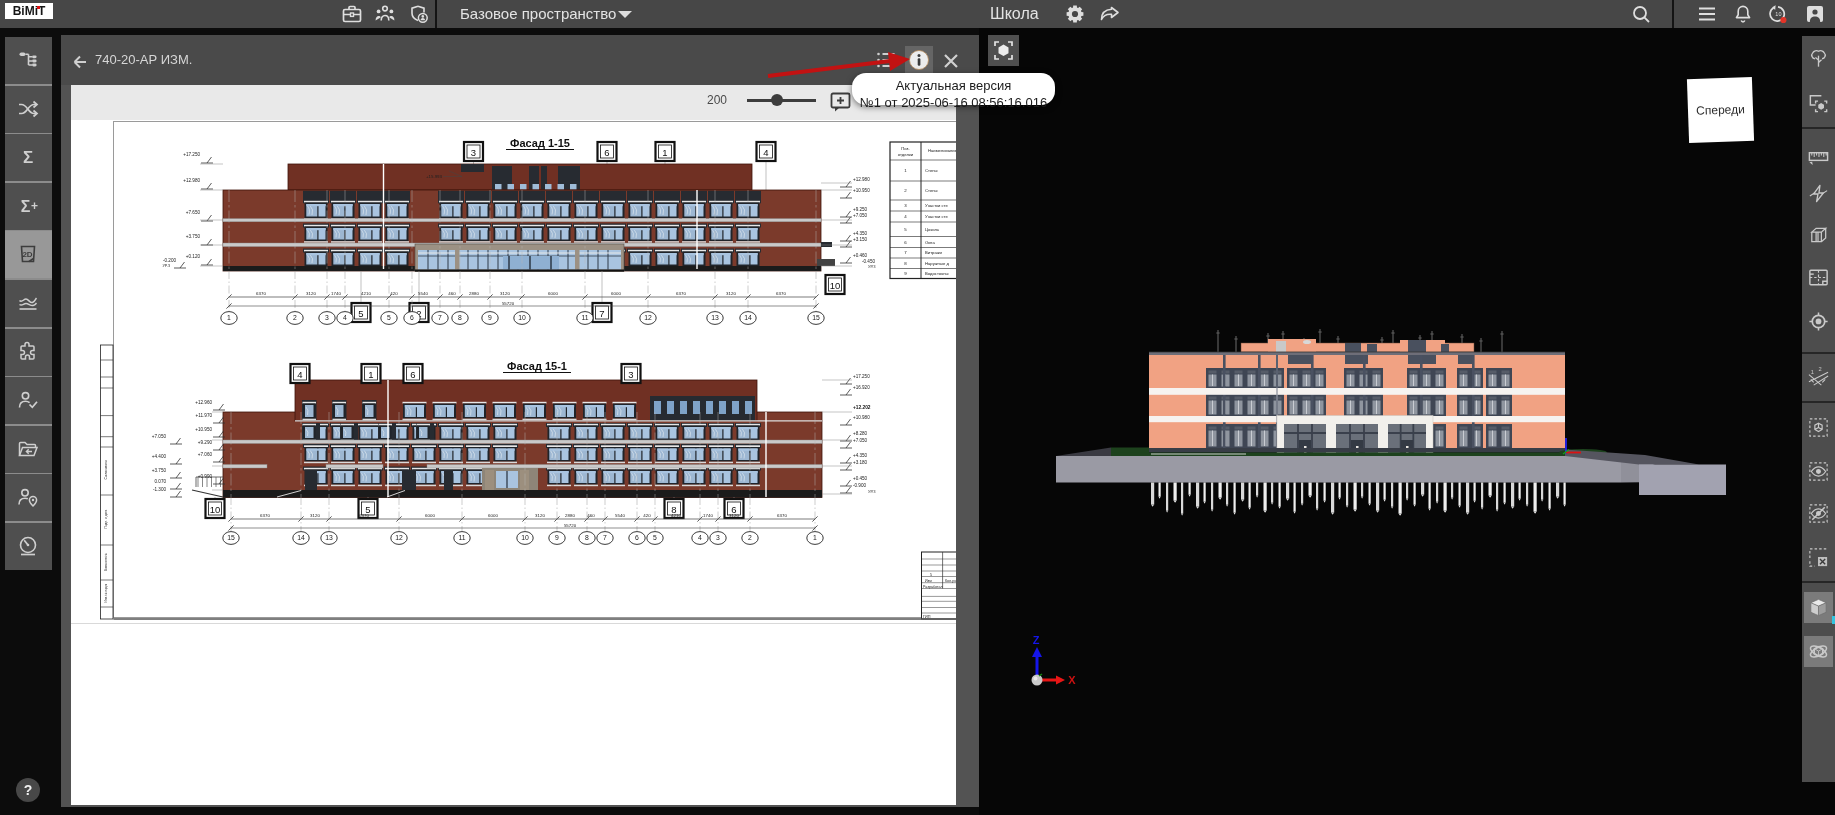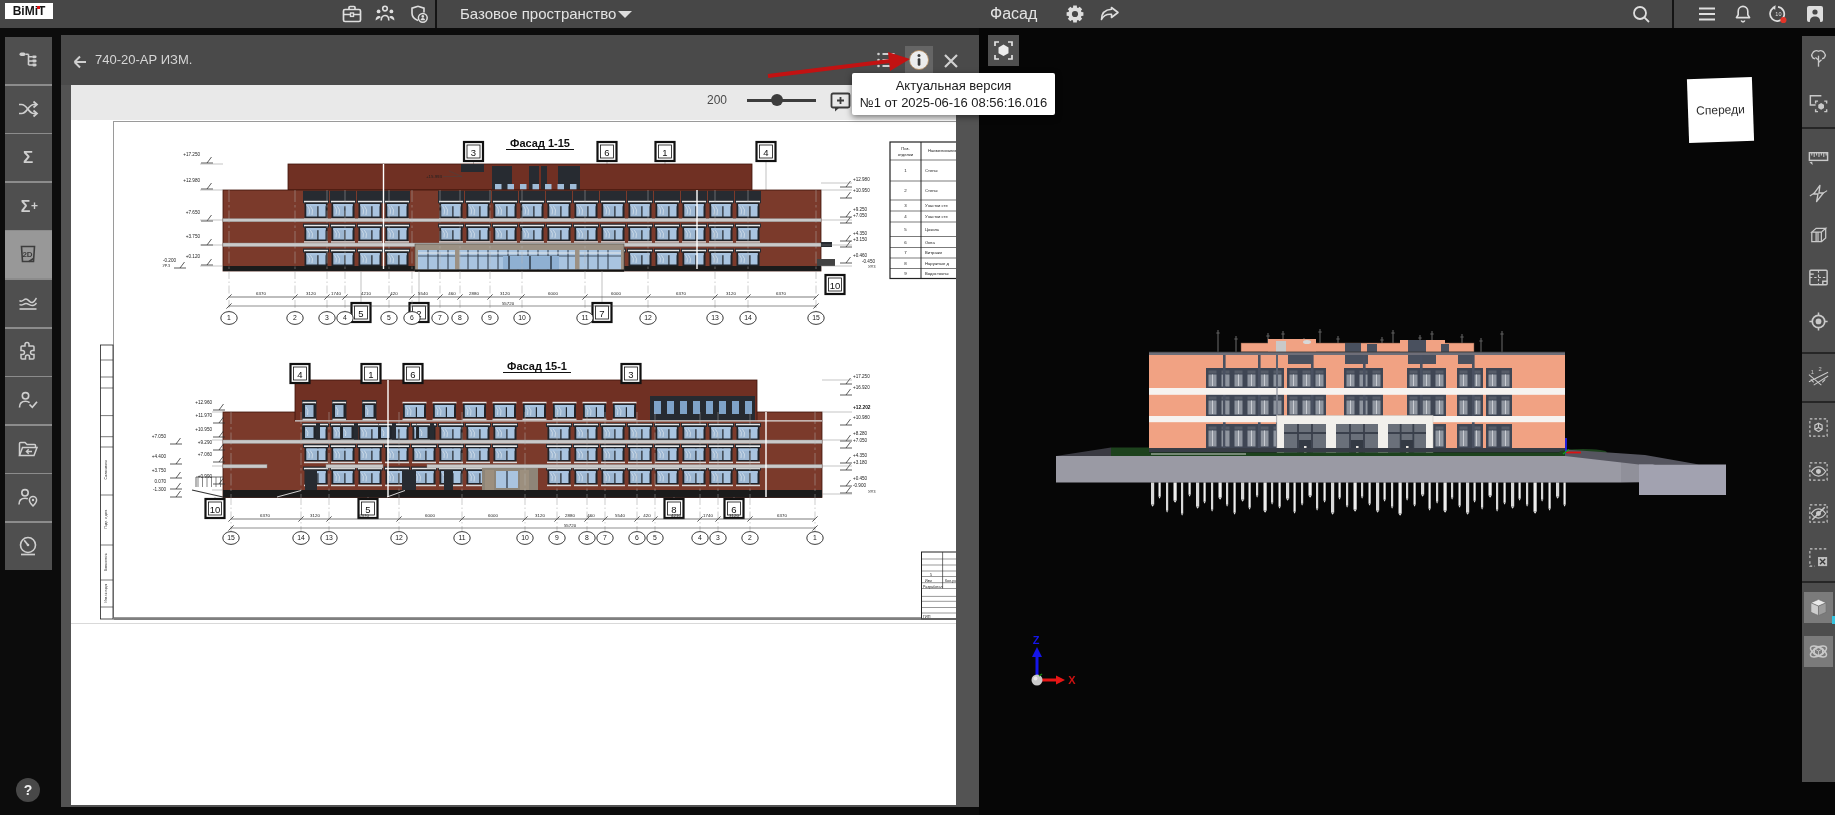"Фасад" div.tbtxt { text: Фасад -> Школа }
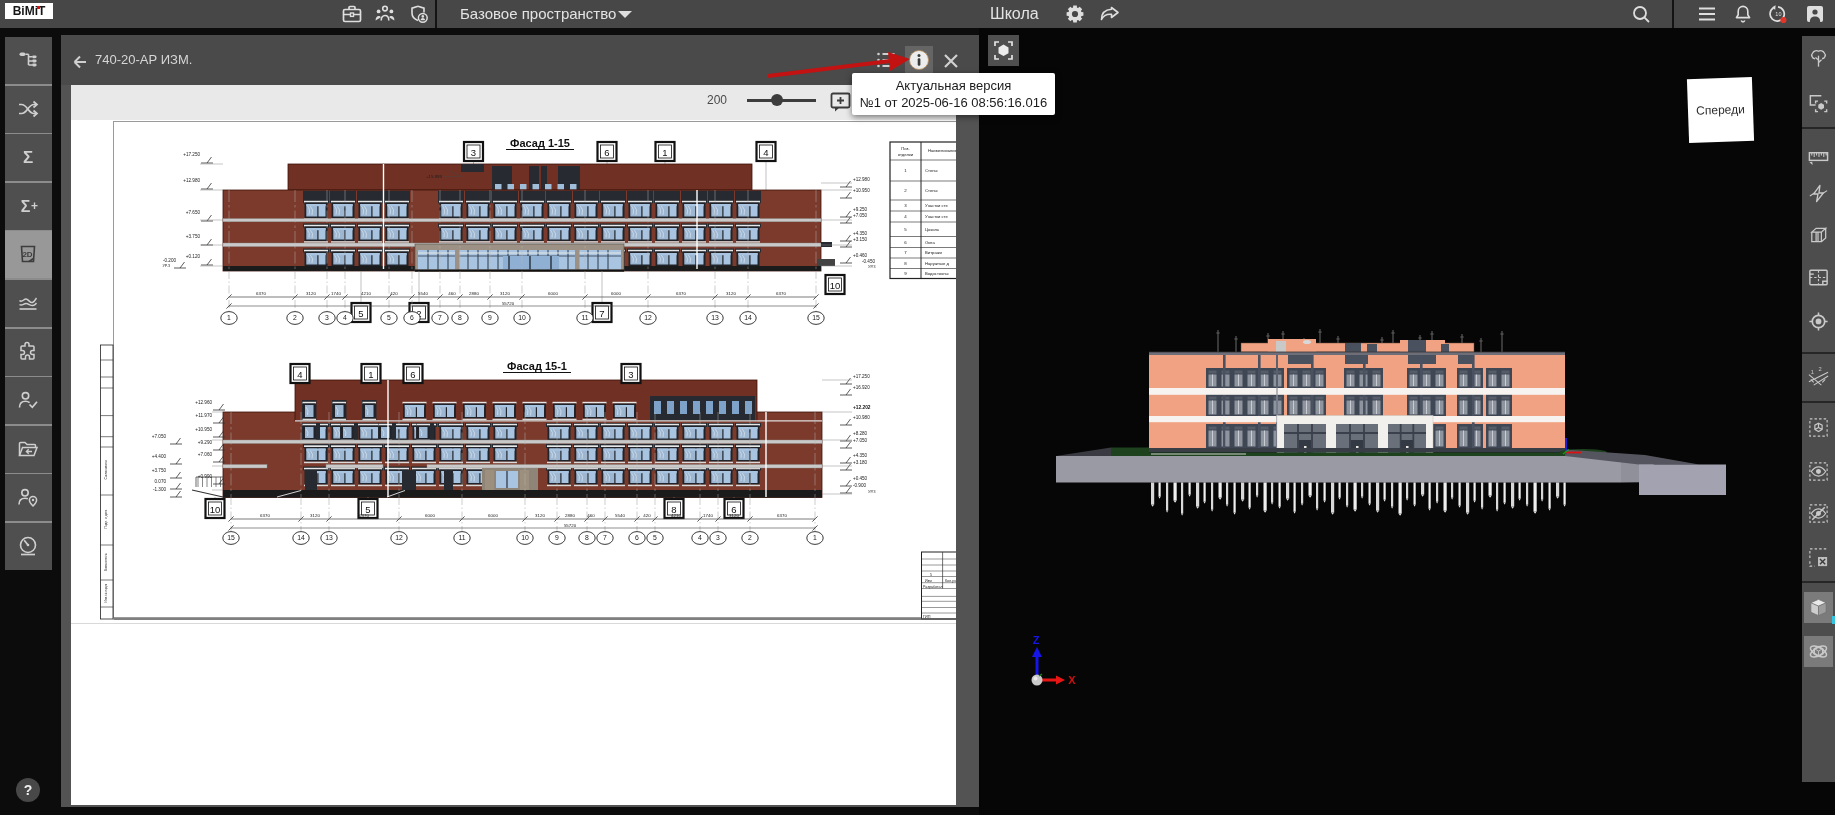"Актуальная версия" .tooltip { border-radius: 2px -> 14px; height: 42px -> 32px }
